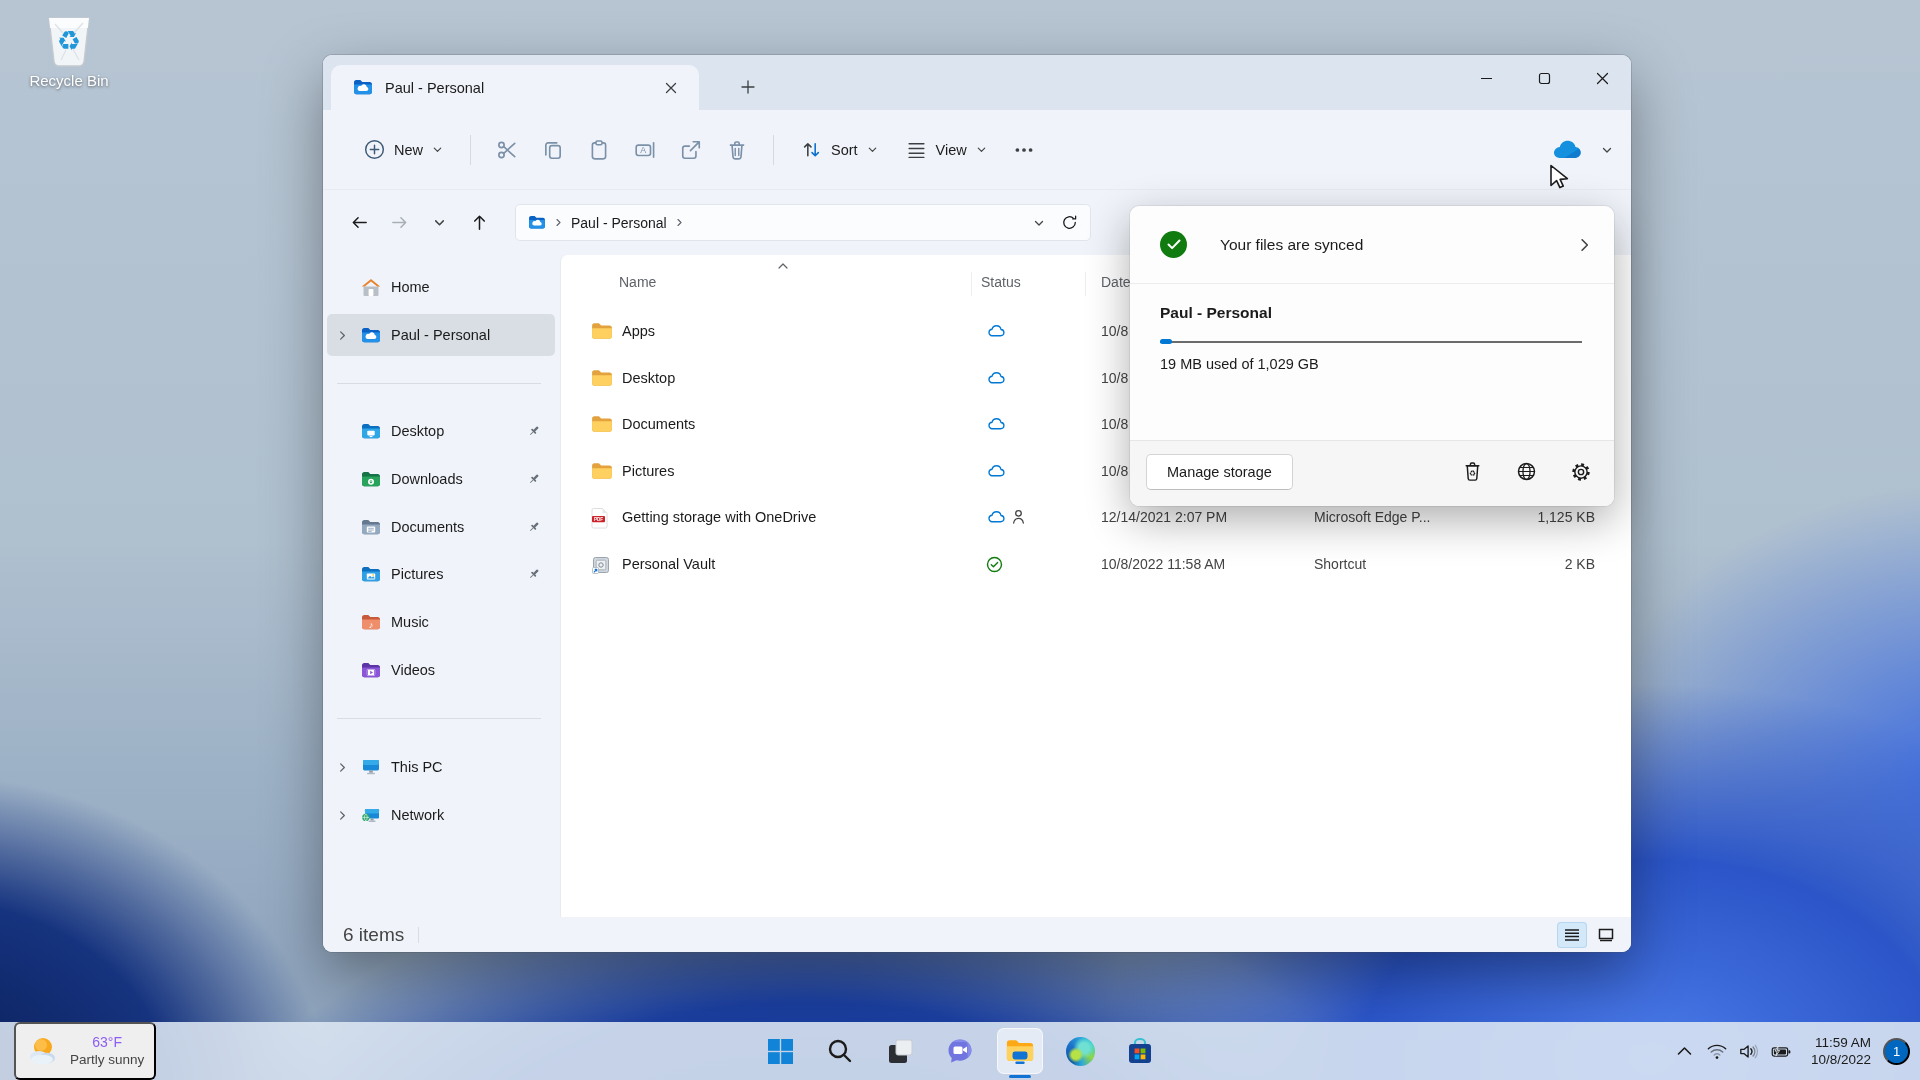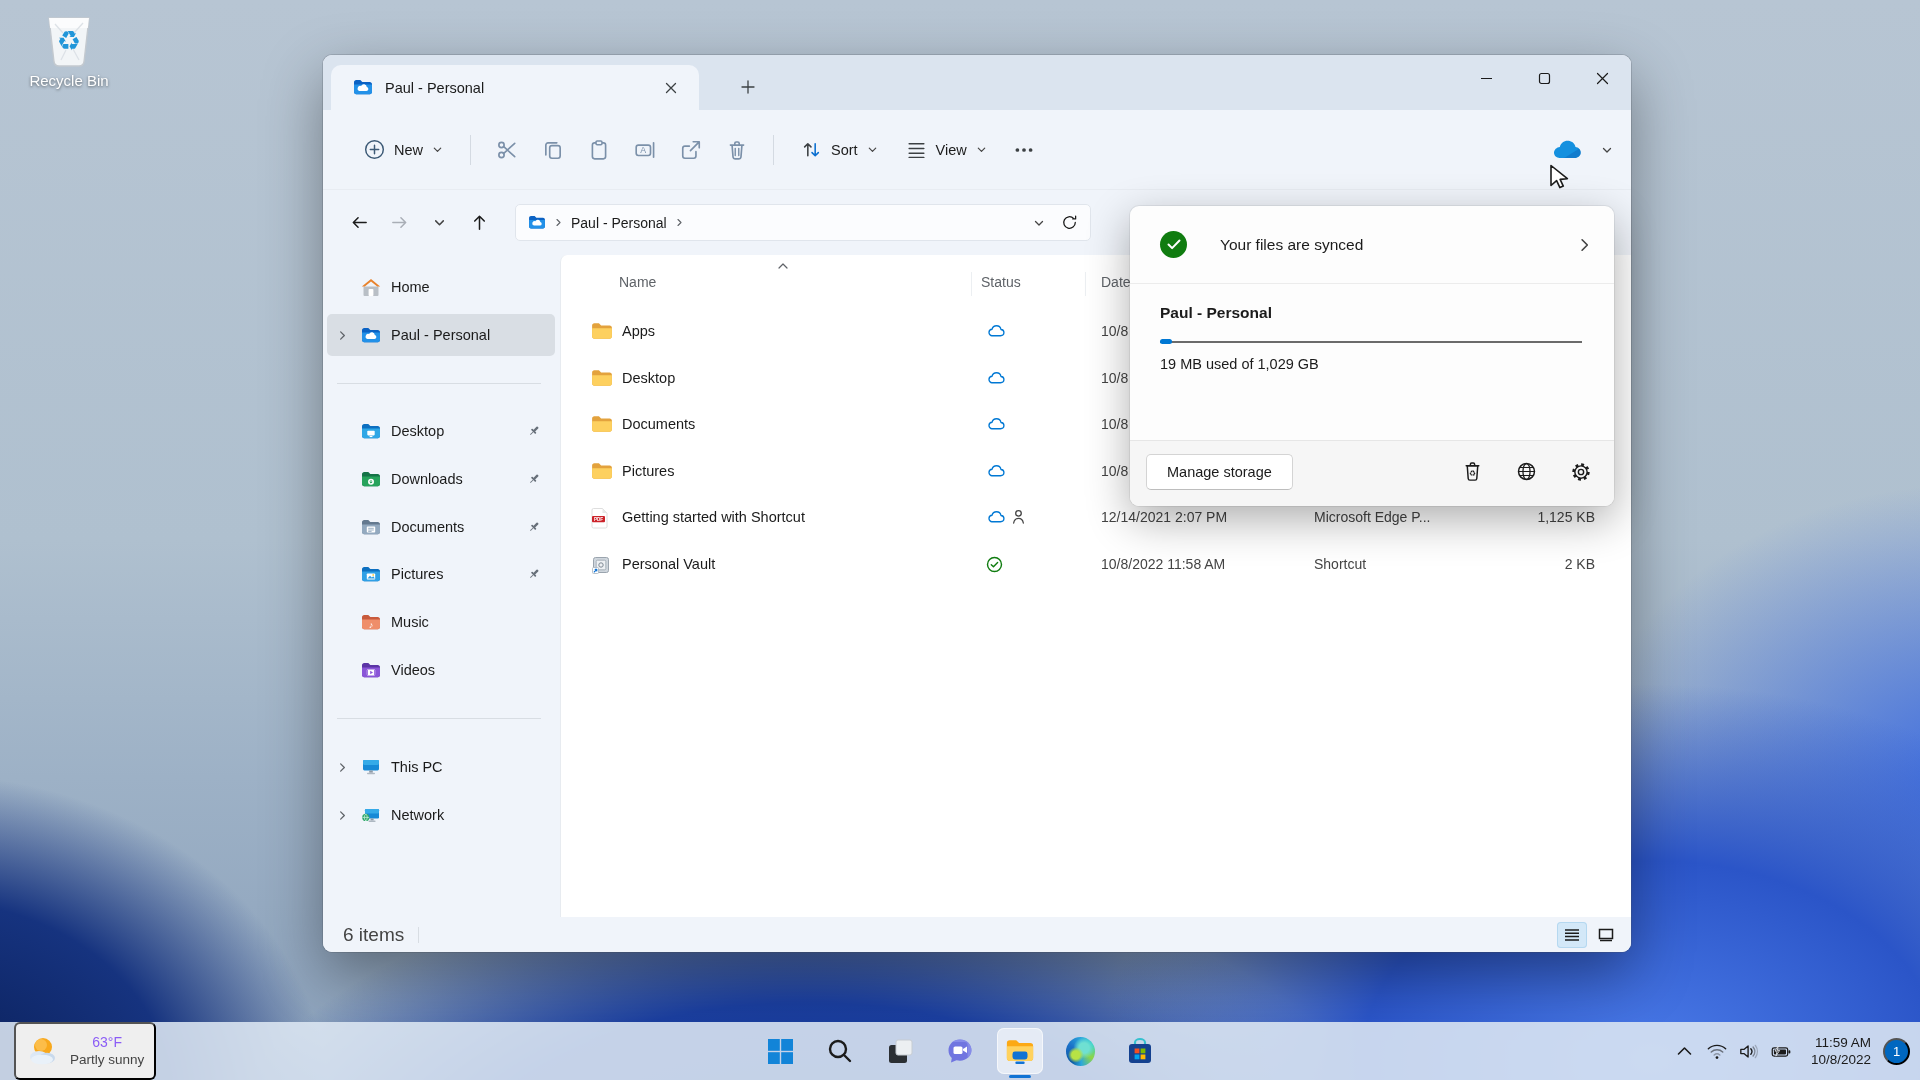"Getting started with Shortcut" span.f-name { text: started with Shortcut -> storage with OneDrive }
